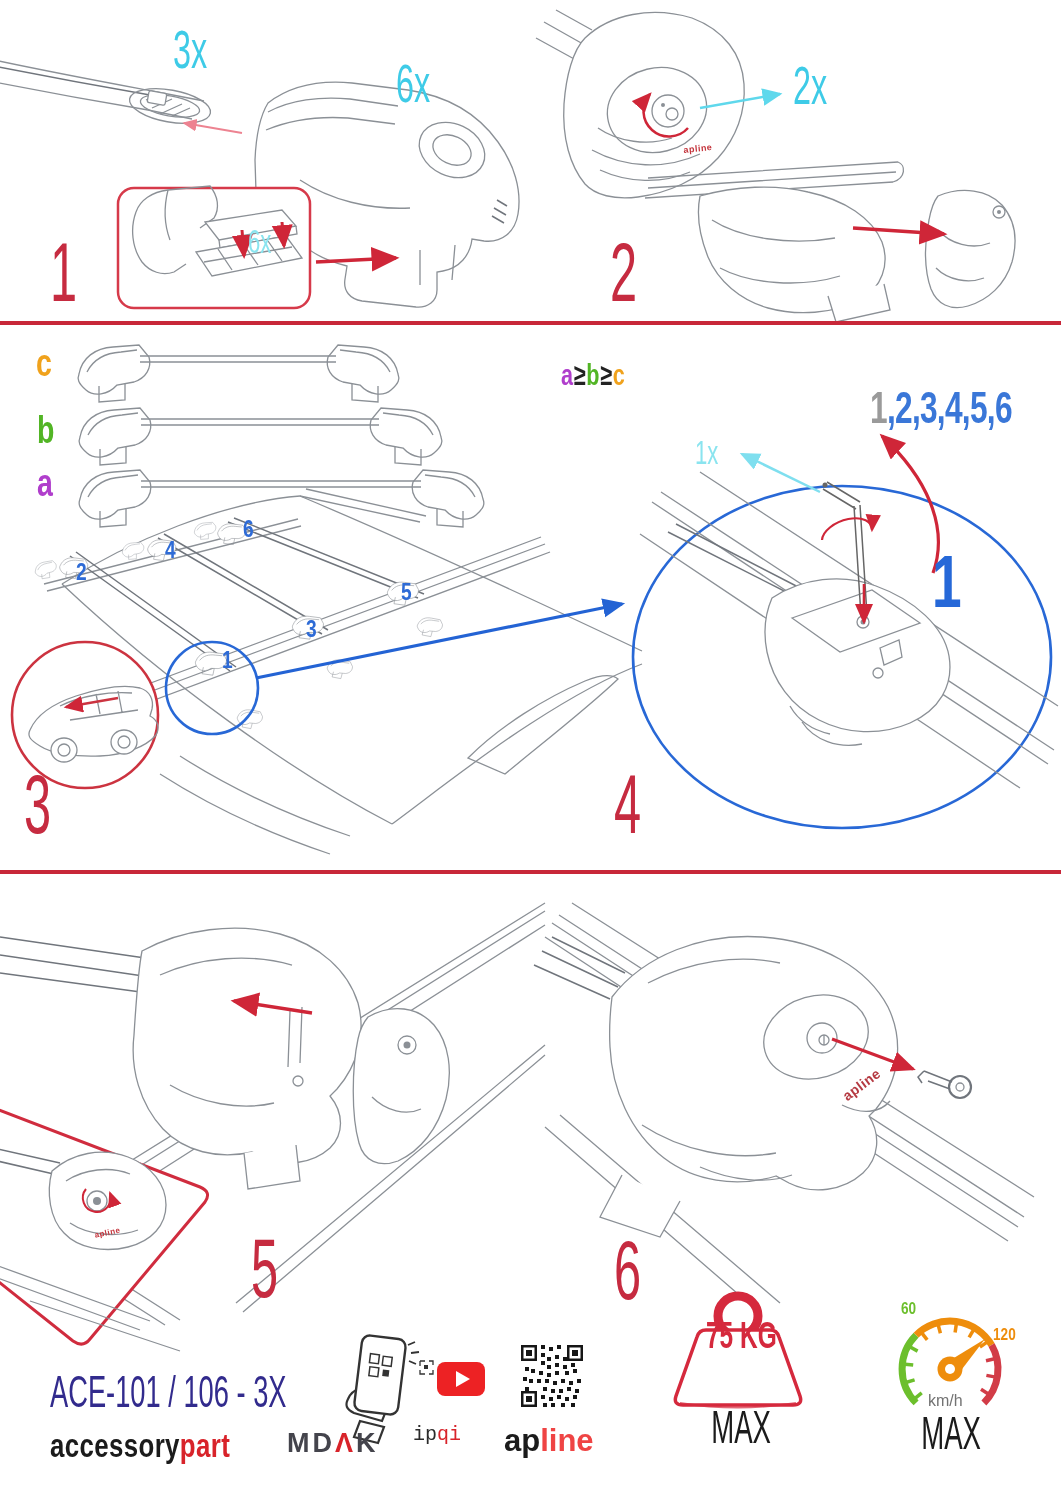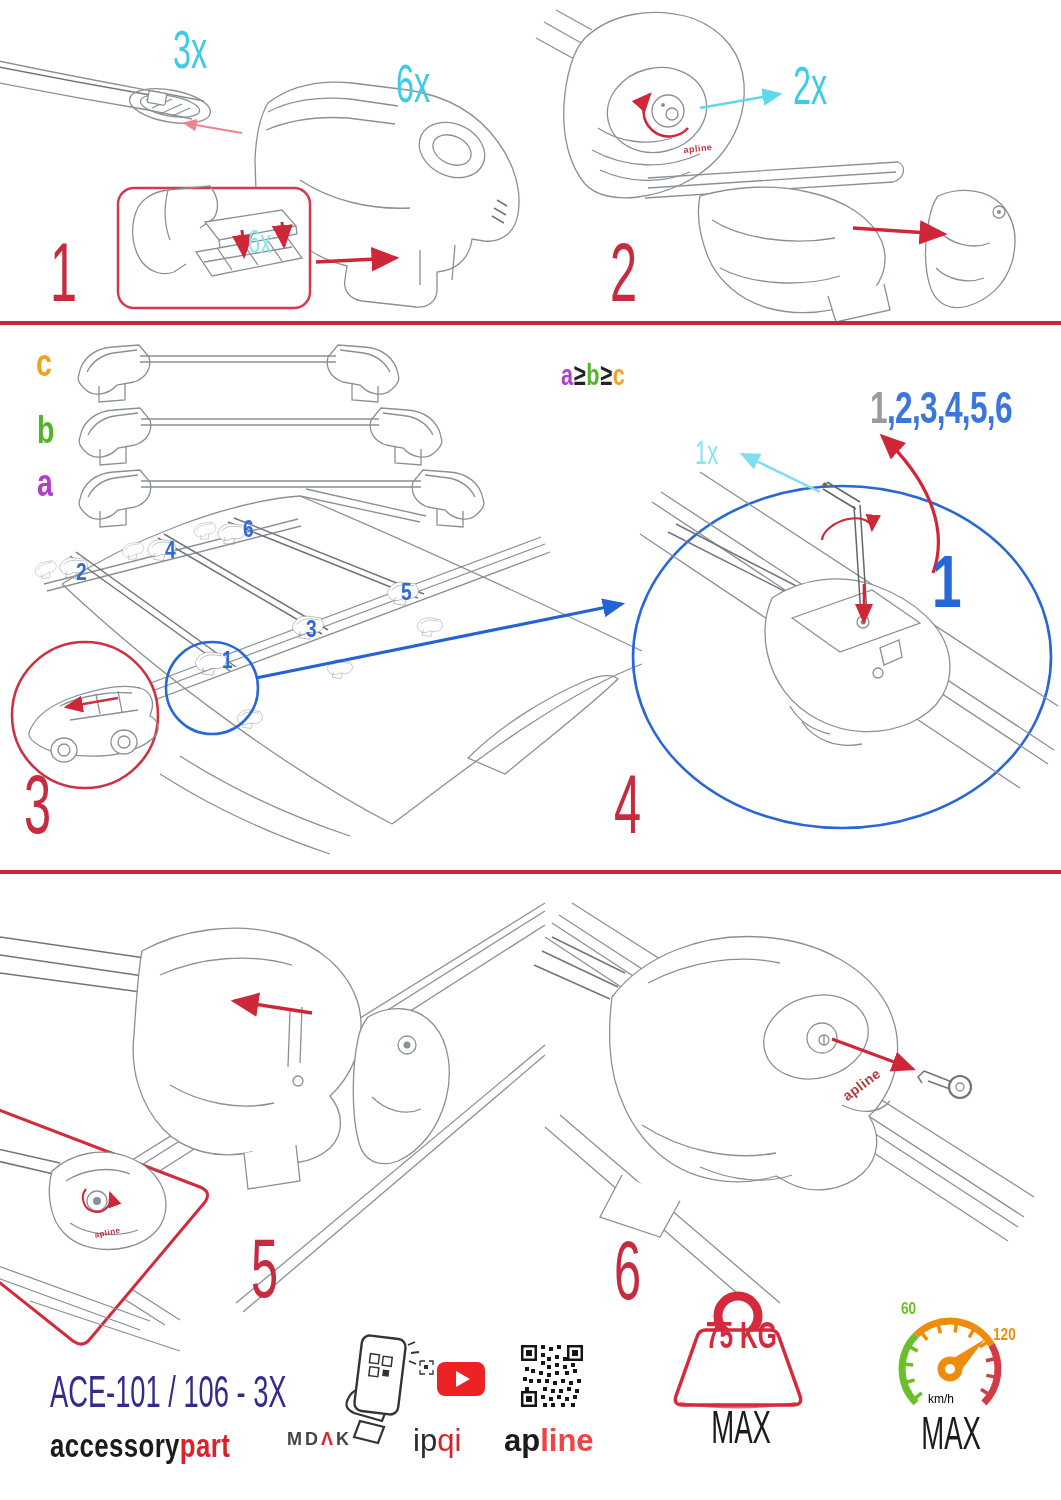"km/h" .spunit { color: #000000 -> #737373; font-size: 12px -> 16px }
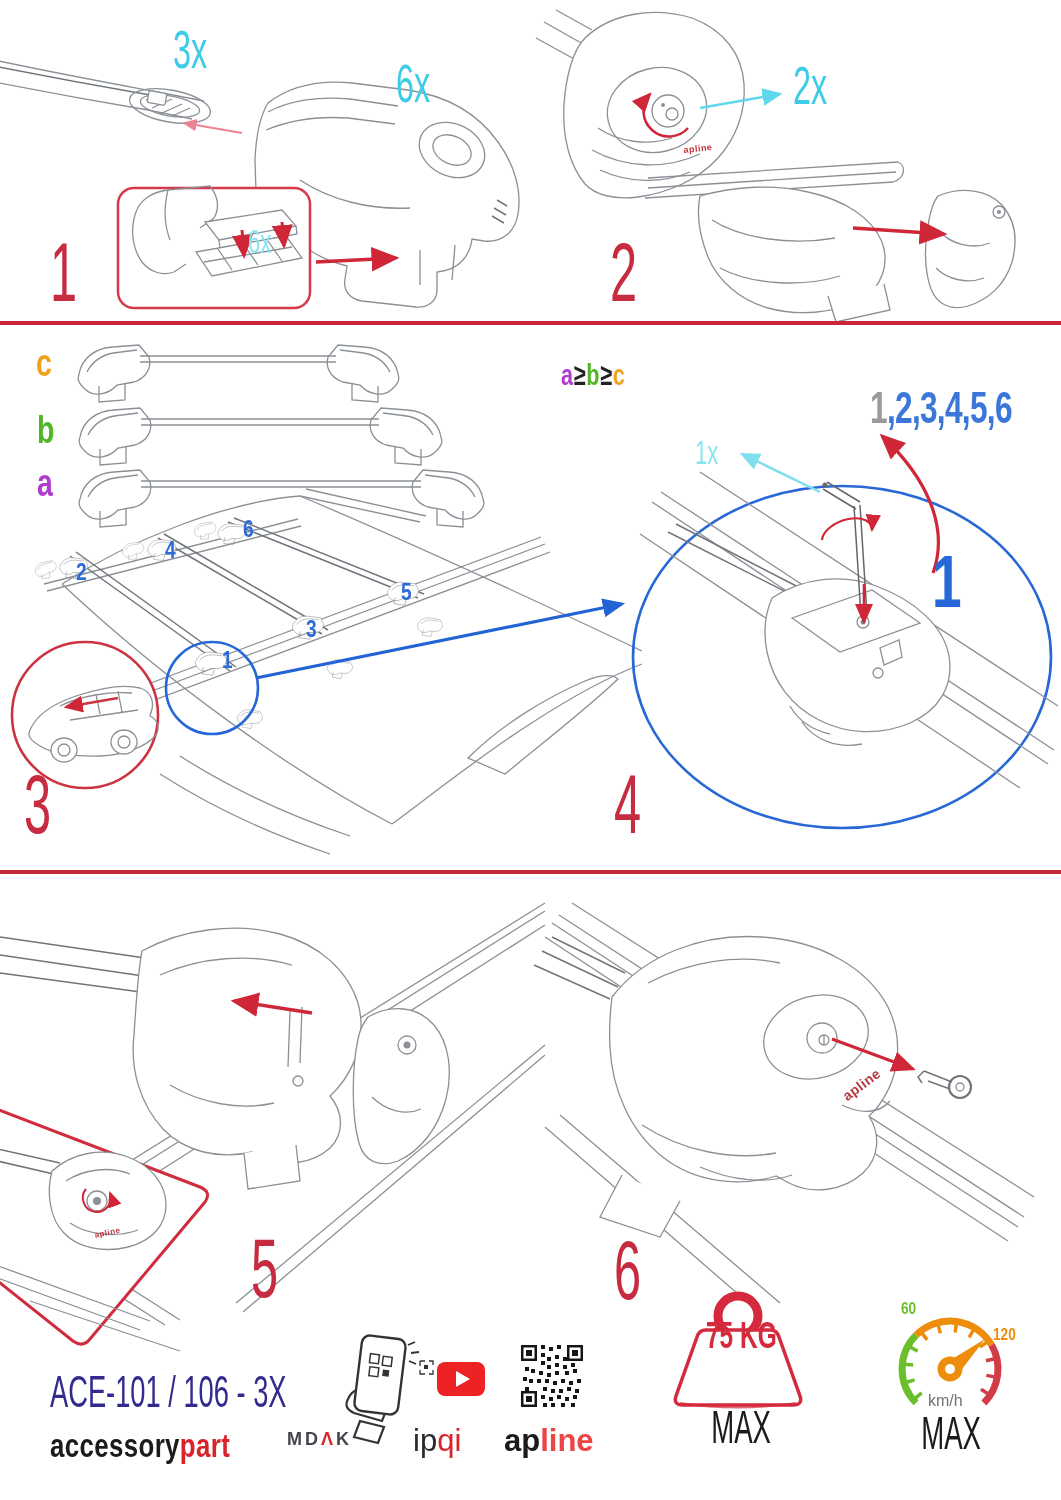"MDΛK" .mdak { font-size: 18px -> 27px }
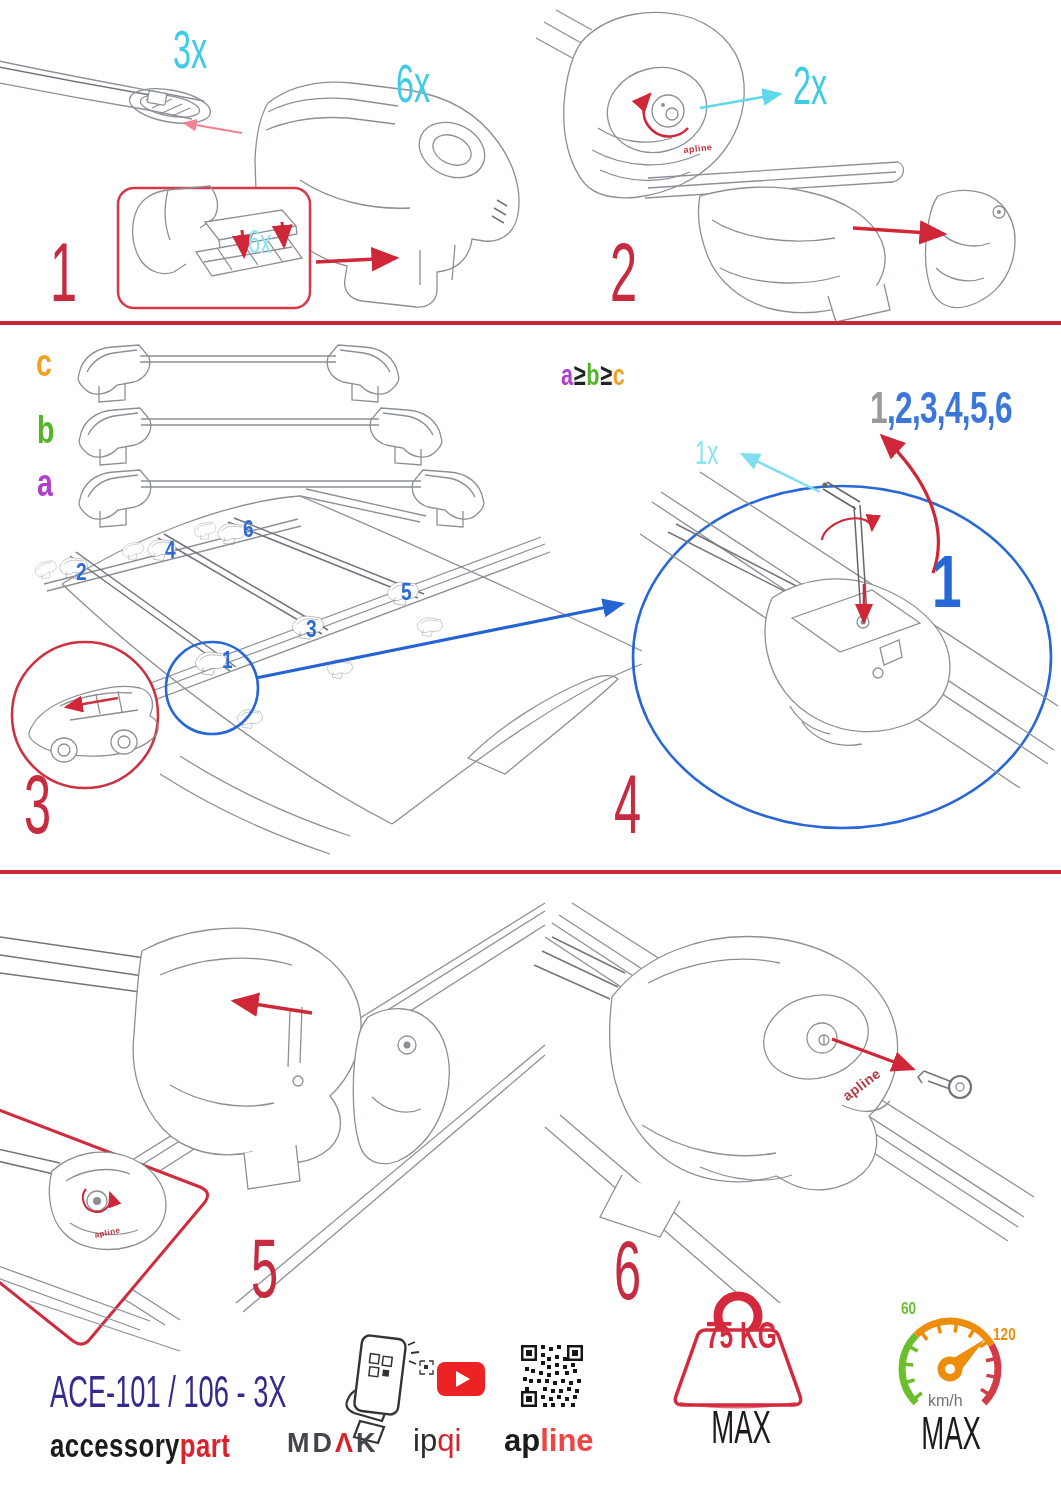"ipqi" .ipqi { font-family: none -> Liberation Mono, monospace; font-size: 31px -> 20px }
